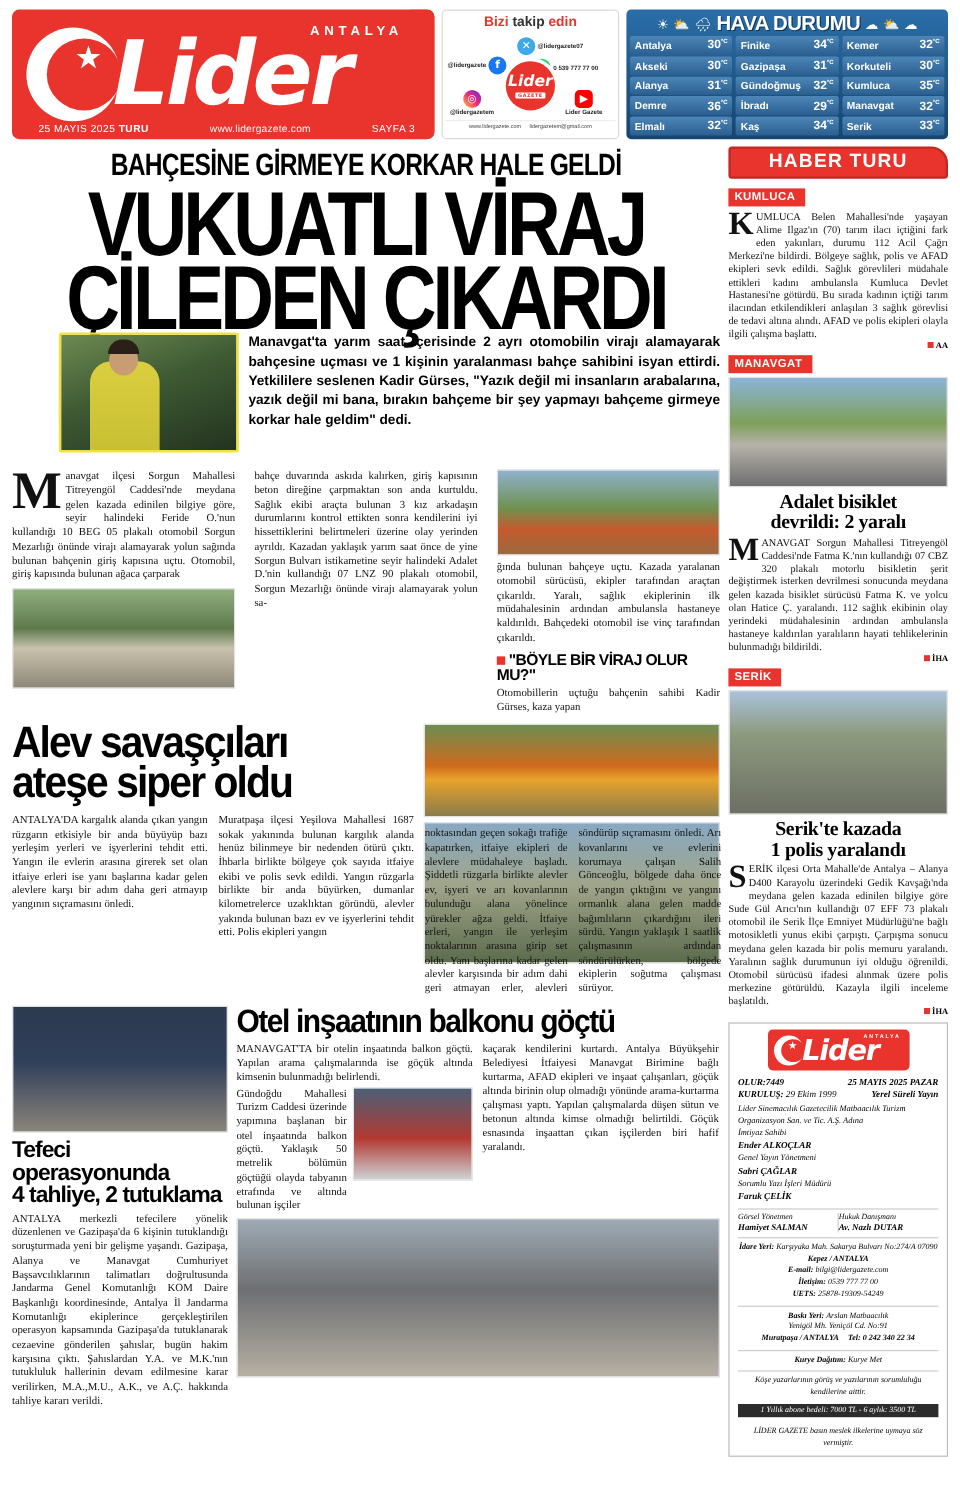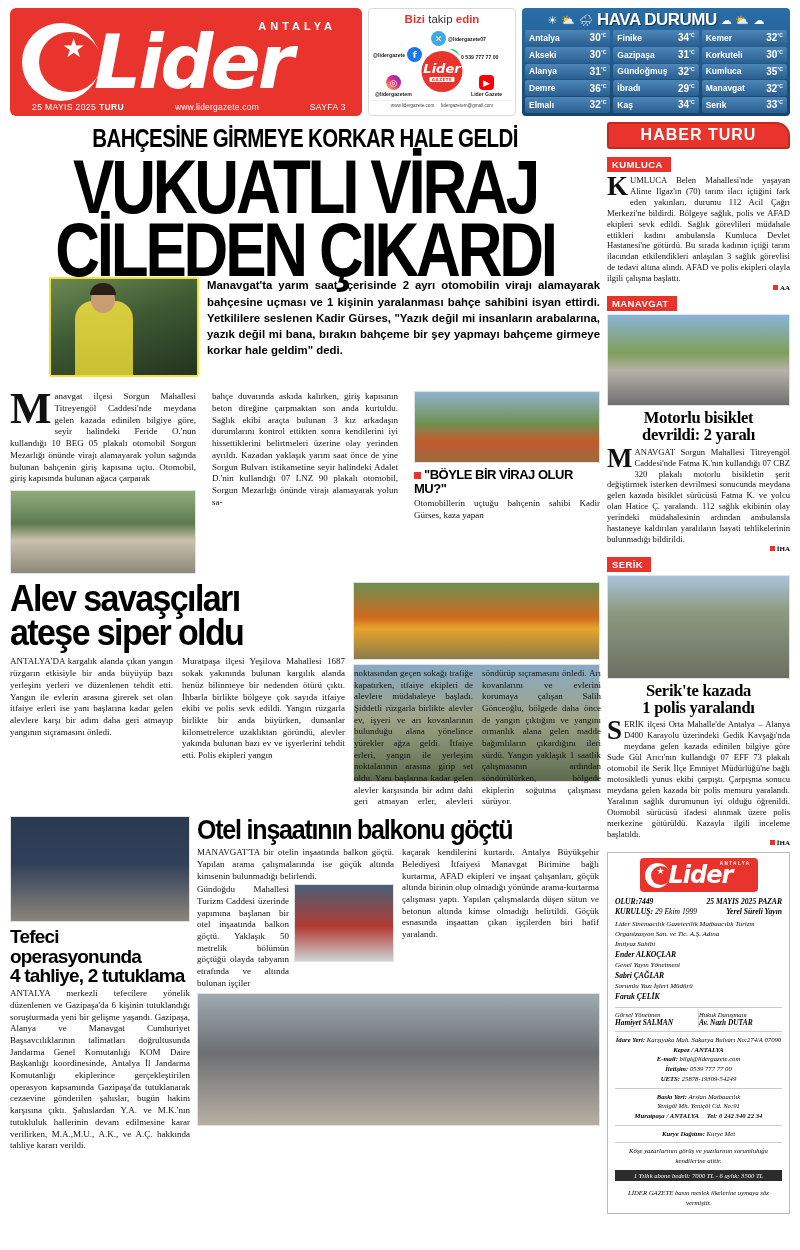"takip" .social-title .dark { font-weight: normal -> bold }
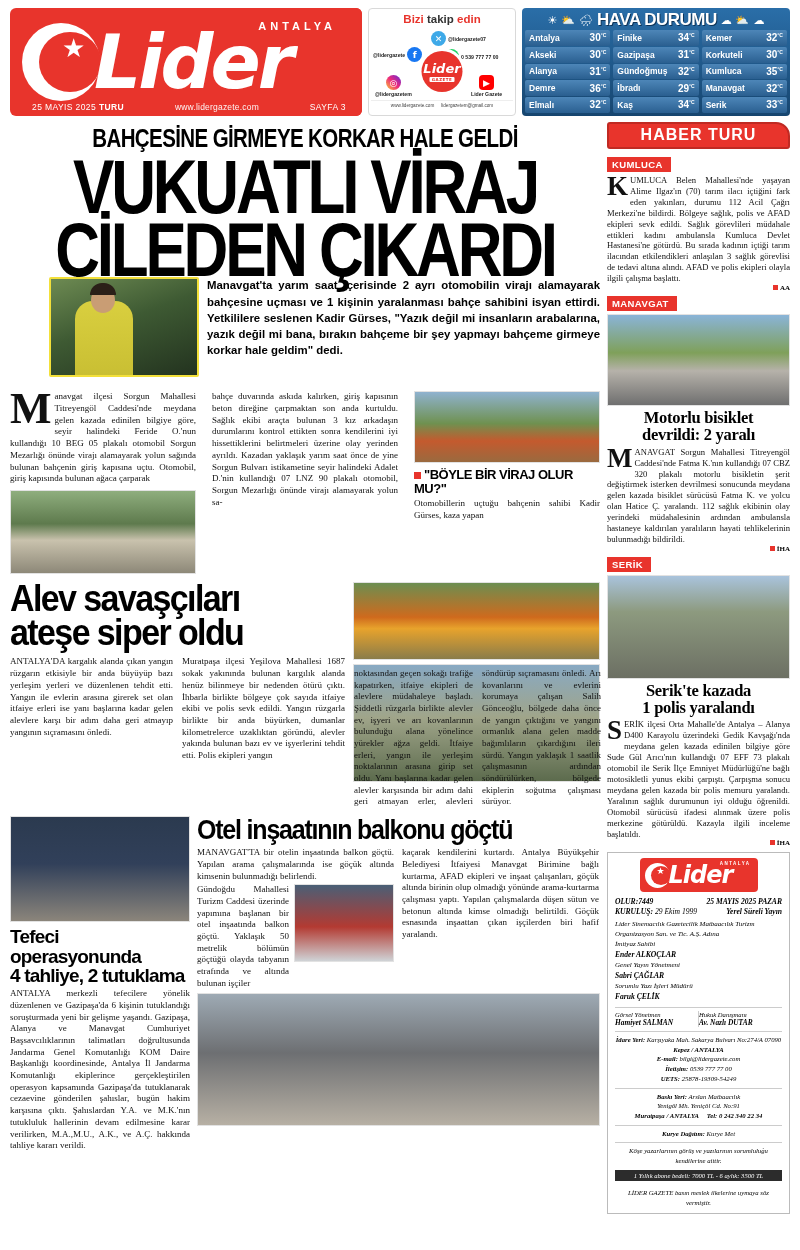"Motorlu bisiklet" div { text: Motorlu -> Adalet }
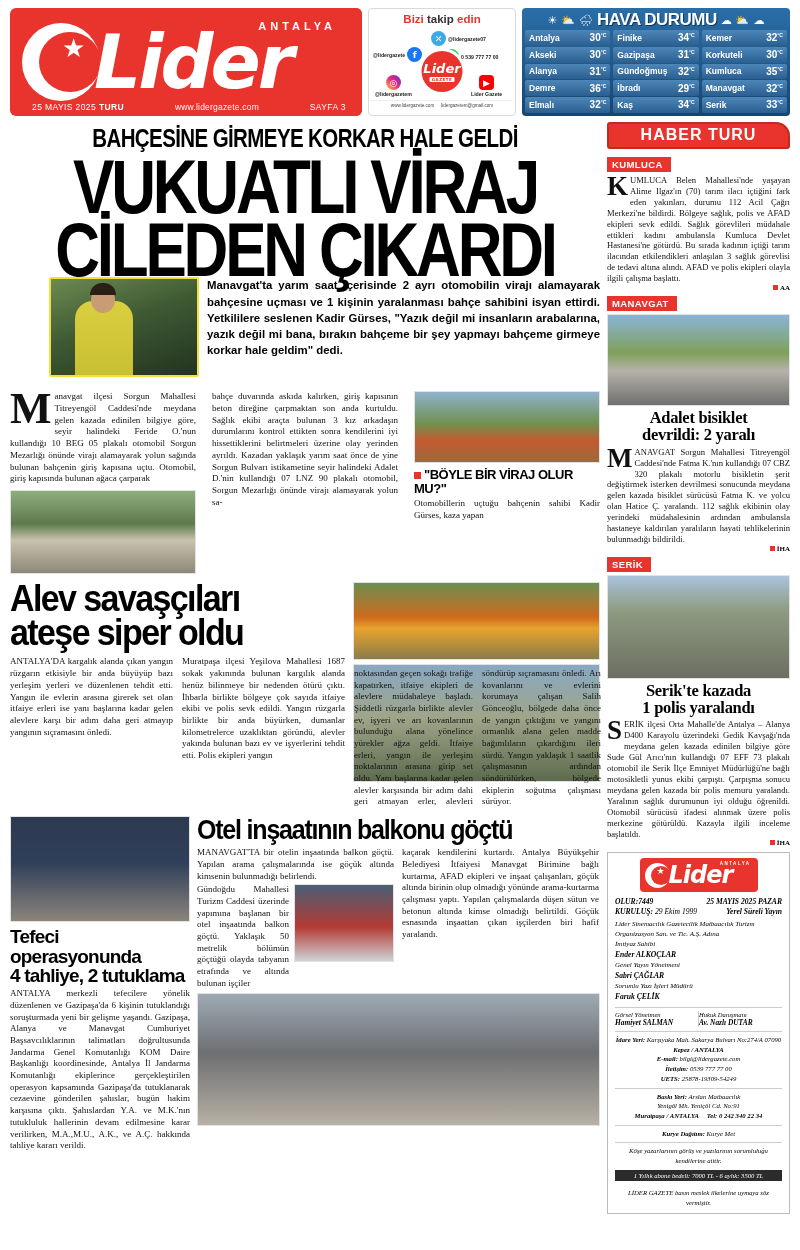"ğında bulunan bahçeye uçtu. Kazada" div.col-text { html: none -> <div>ğında bulunan bahçeye uçtu. Kazada yaralanan otomobil sürücüsü, ekipler tarafından araçtan çıkarıldı. Yaralı, sağlık ekiplerinin ilk müdahalesinin ardından ambulansla hastaneye kaldırıldı. Bahçedeki otomobil ise vinç tarafından çıkarıldı.</div> }
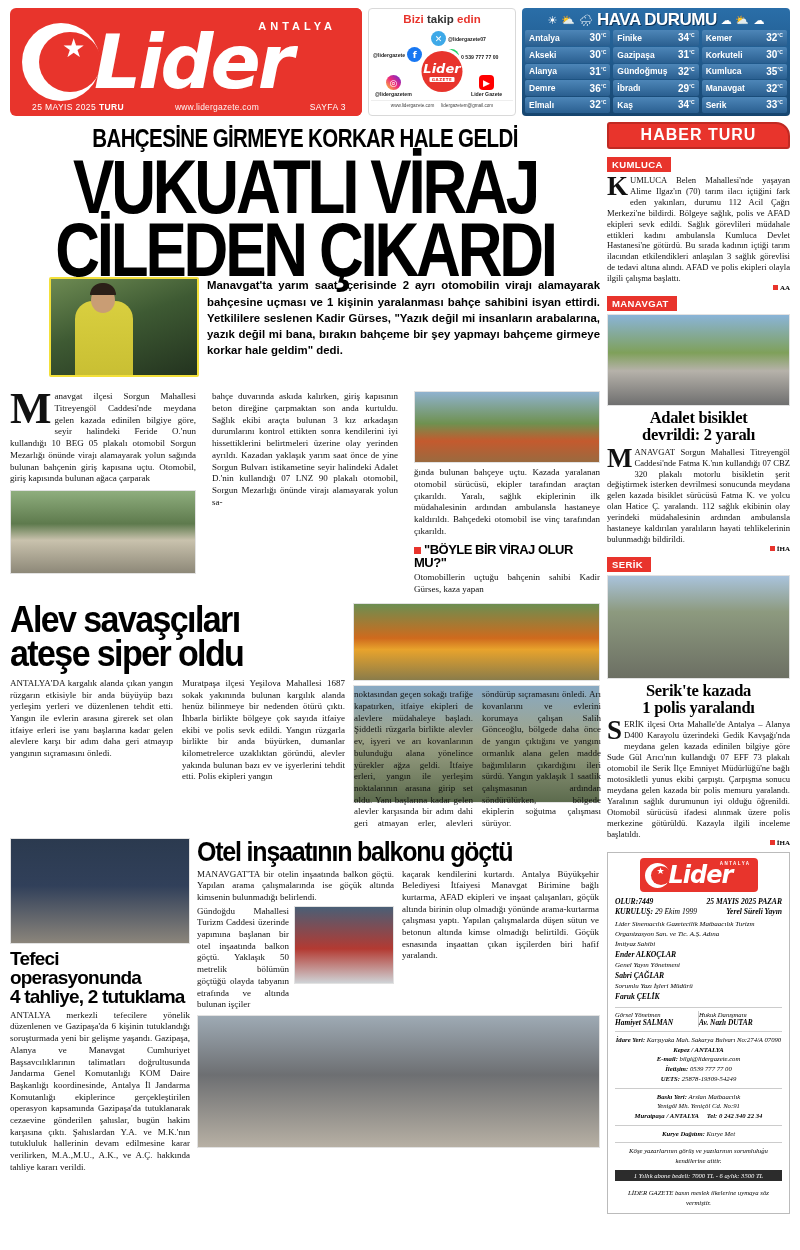"ANTALYA'DA kargalık alanda çıkan yangın" div.col-text { text: düzenlenen -> işyerlerini }
